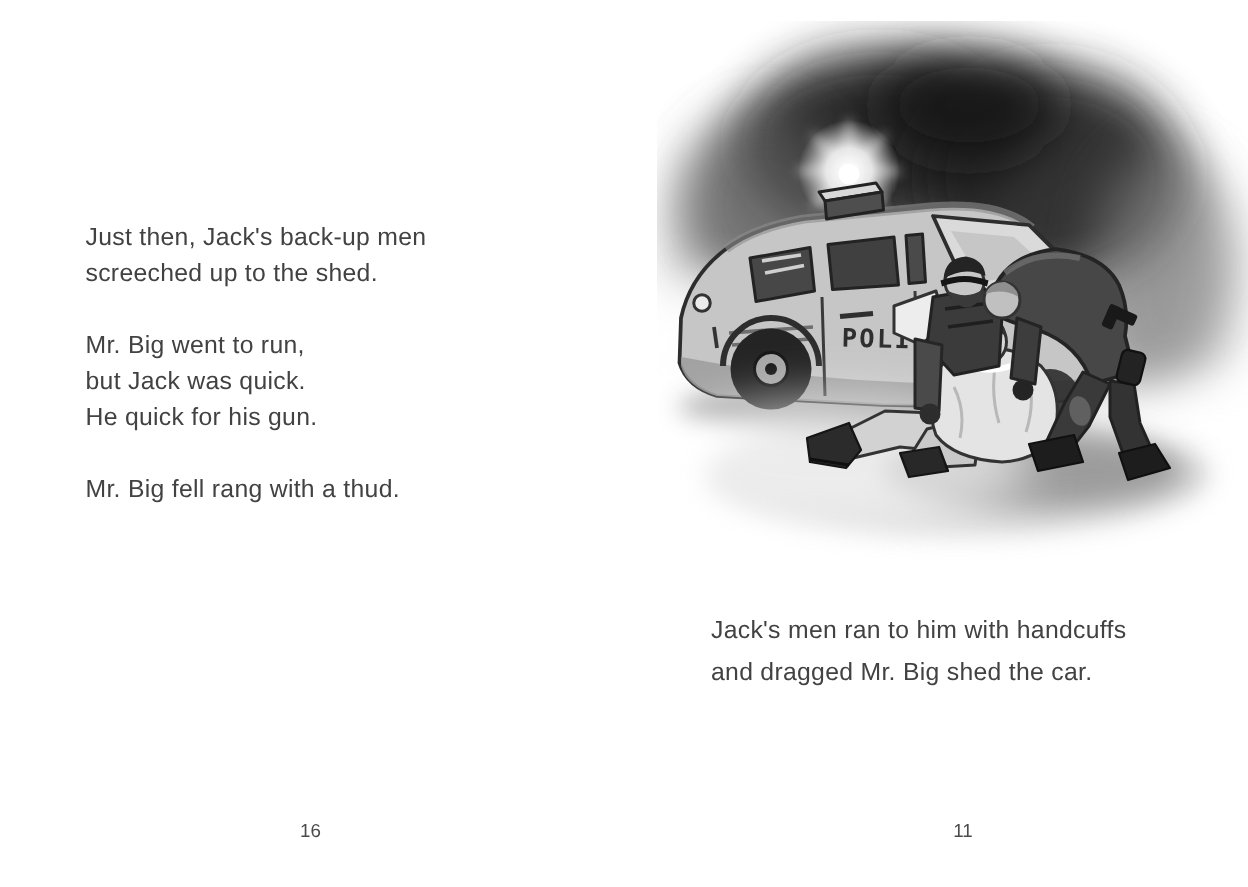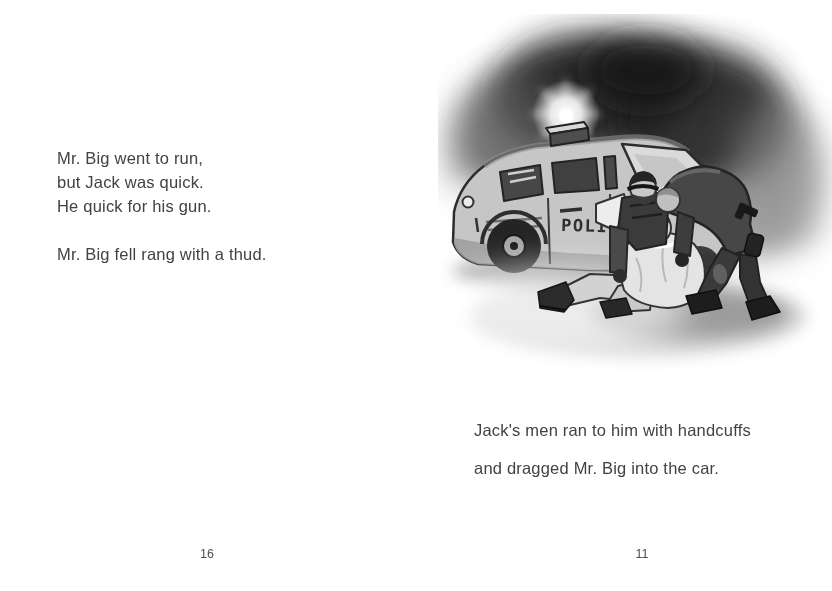"Just then, Jack's back-up men" p { html: none -> <p> <span>Just then, Jack's back-up men</span> <span>screeched up to the shed.</span> </p> }
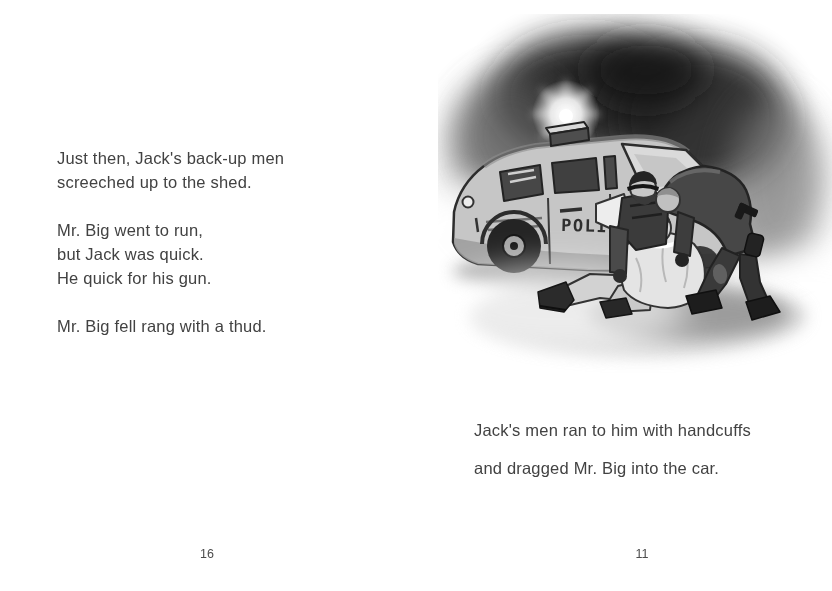"Jack's men ran to him" .caption .line { margin-top: 10px -> none }
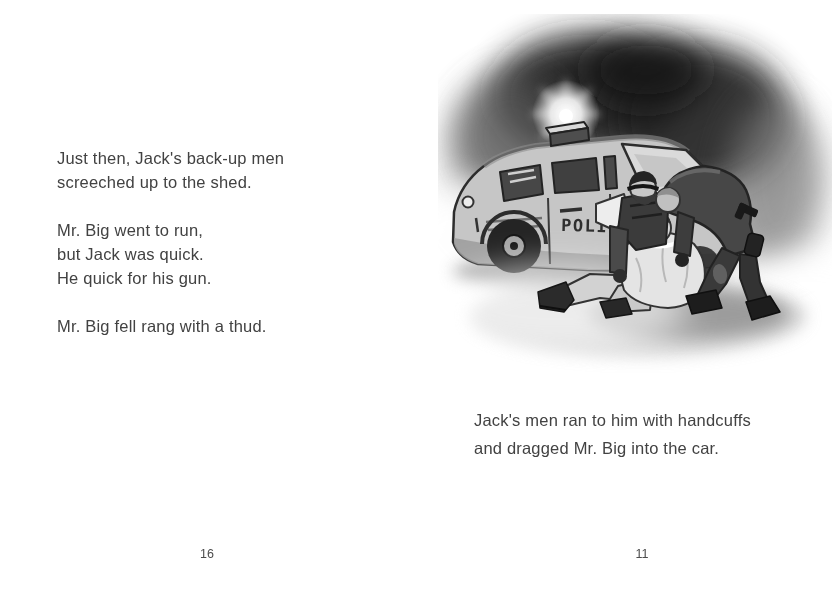"and dragged Mr. Big into" span.line { text: into -> shed }
